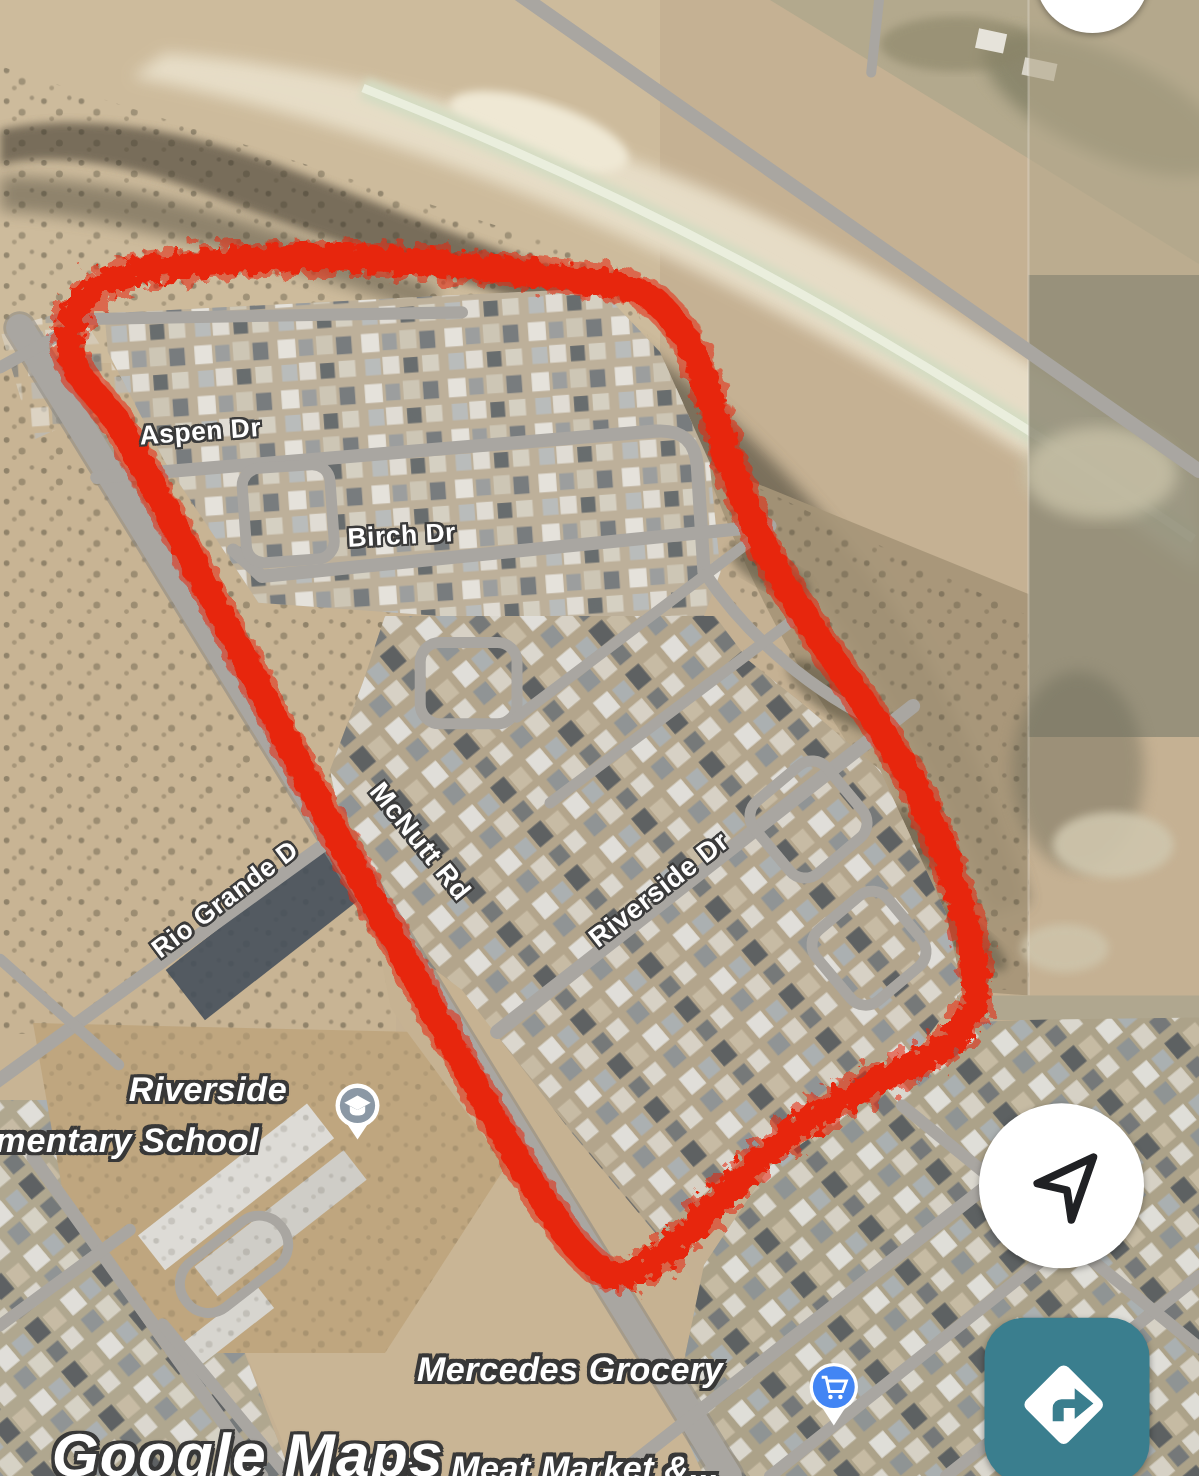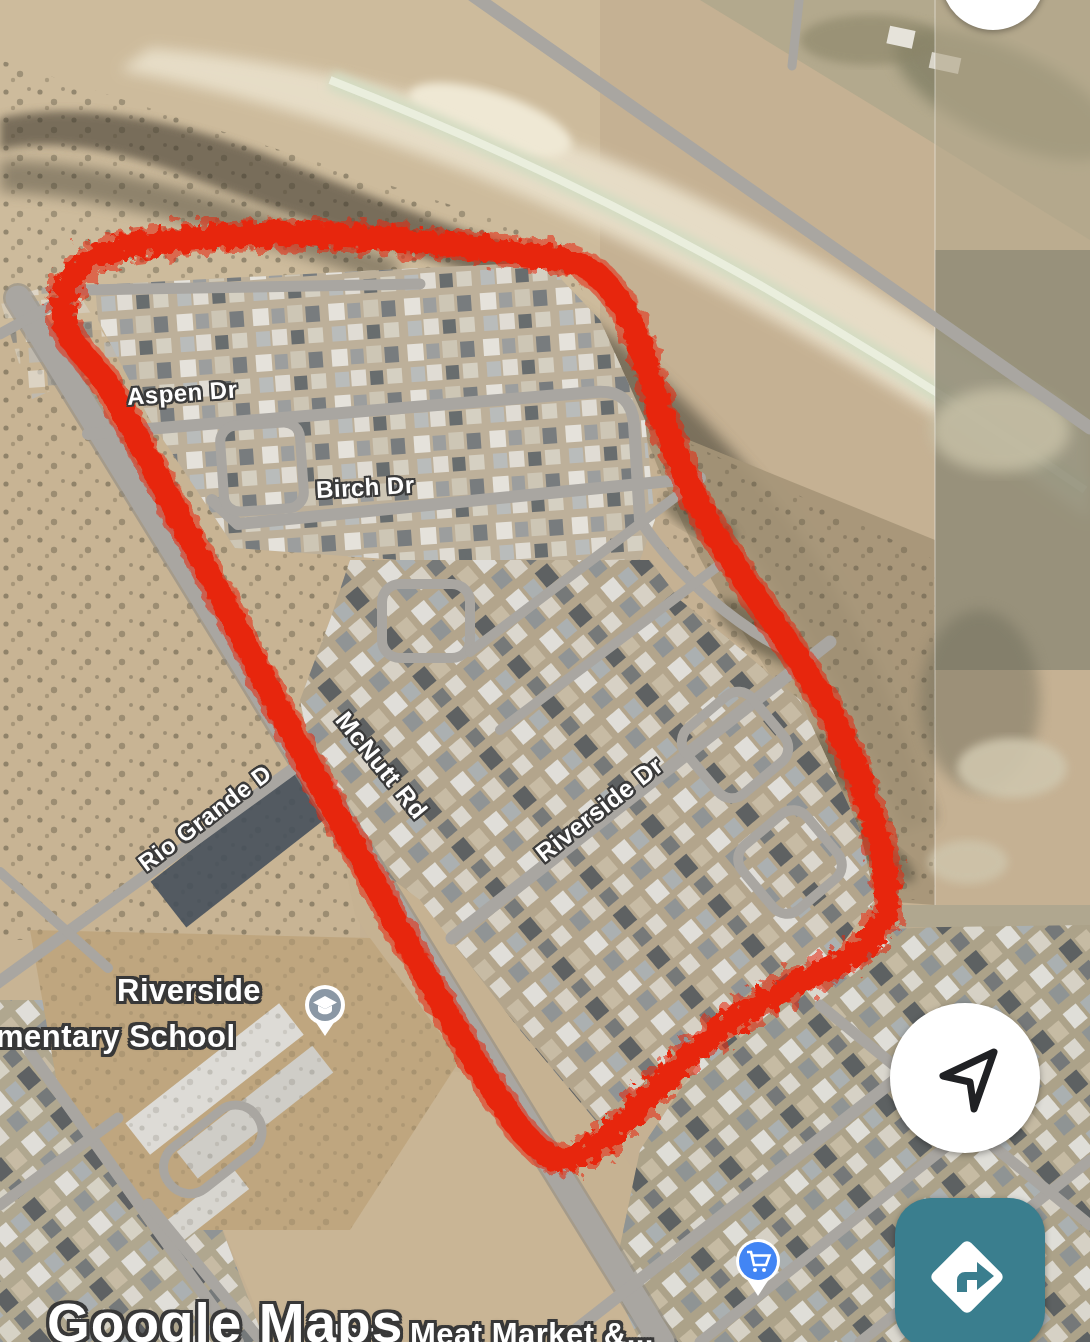"Riverside" .o3 { font-style: none -> italic }
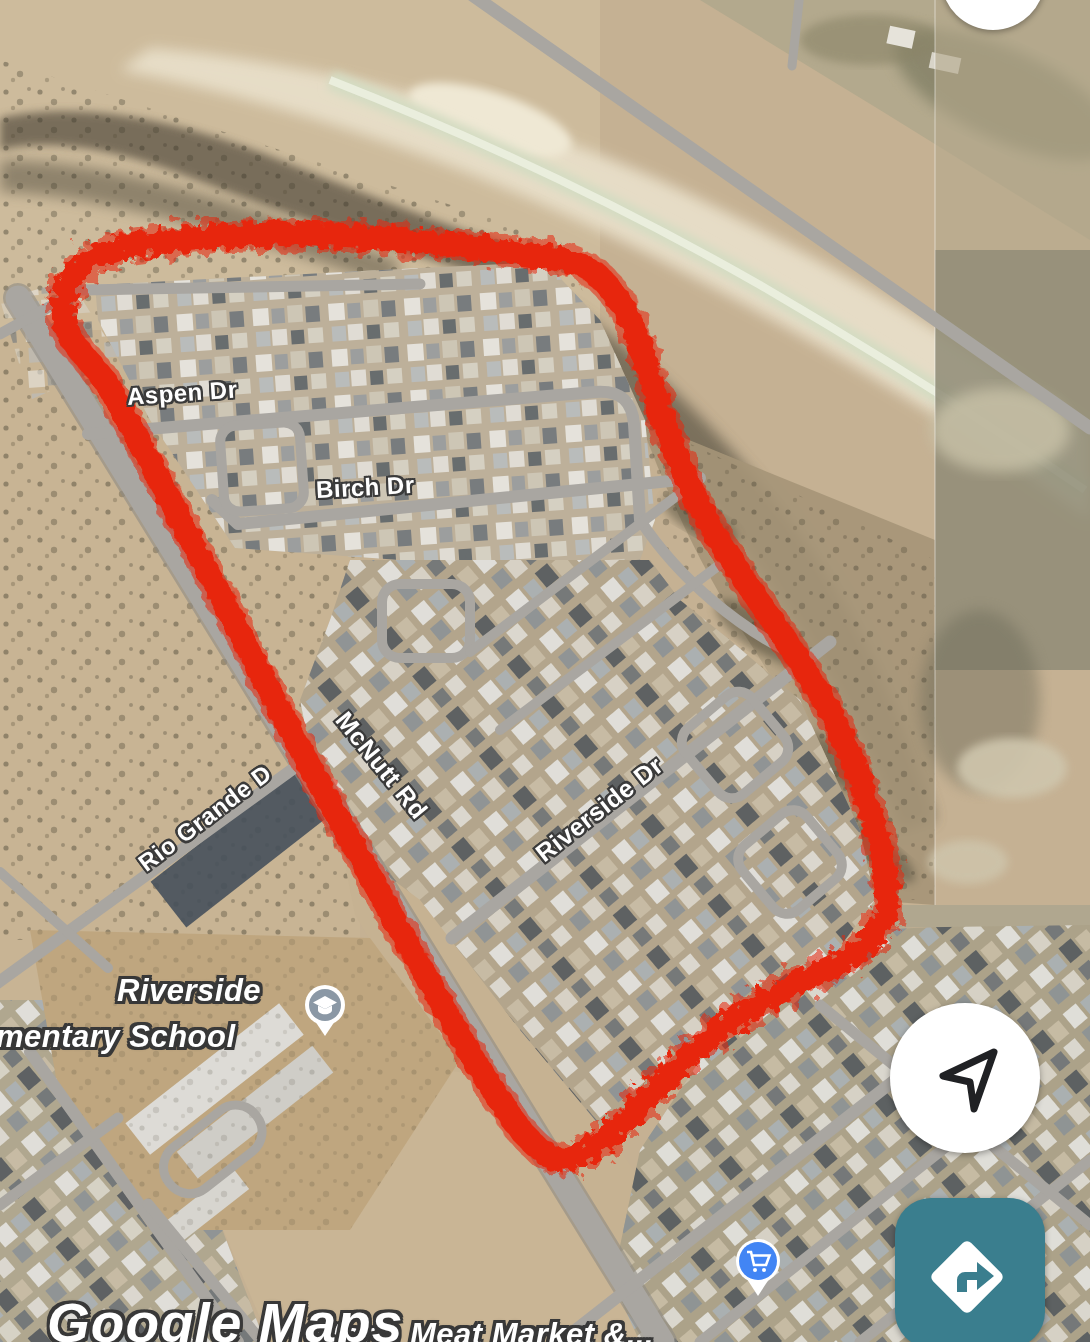"Mercedes Grocery" div.lbl { html: none -> <div>Mercedes Grocery</div> }
